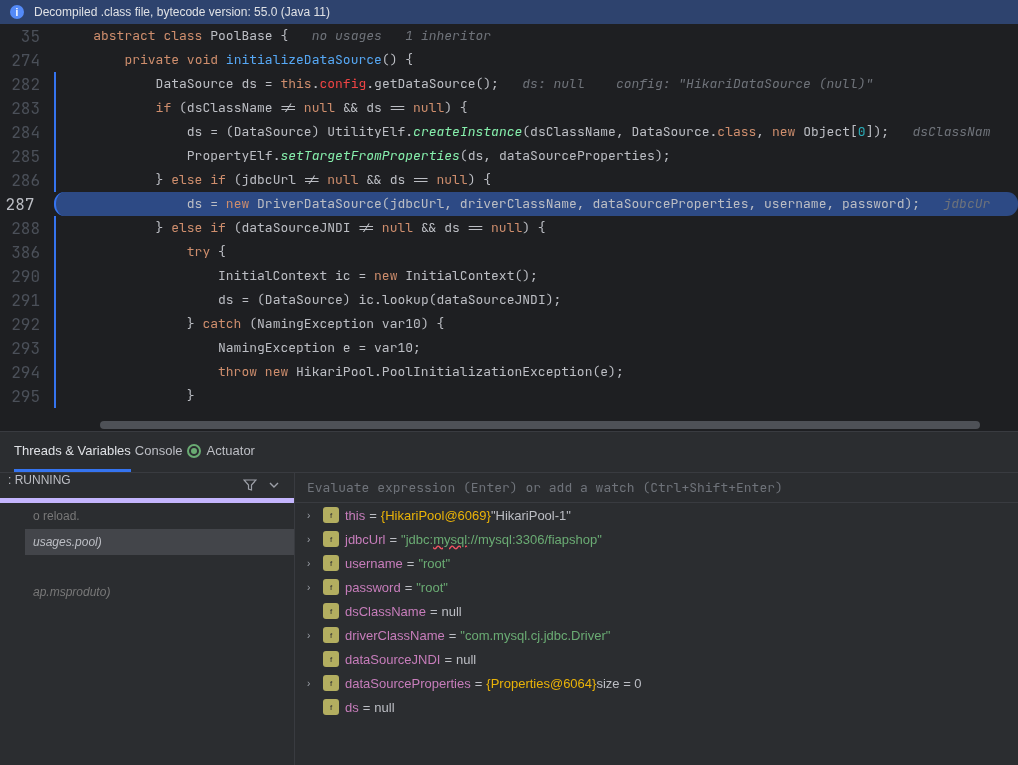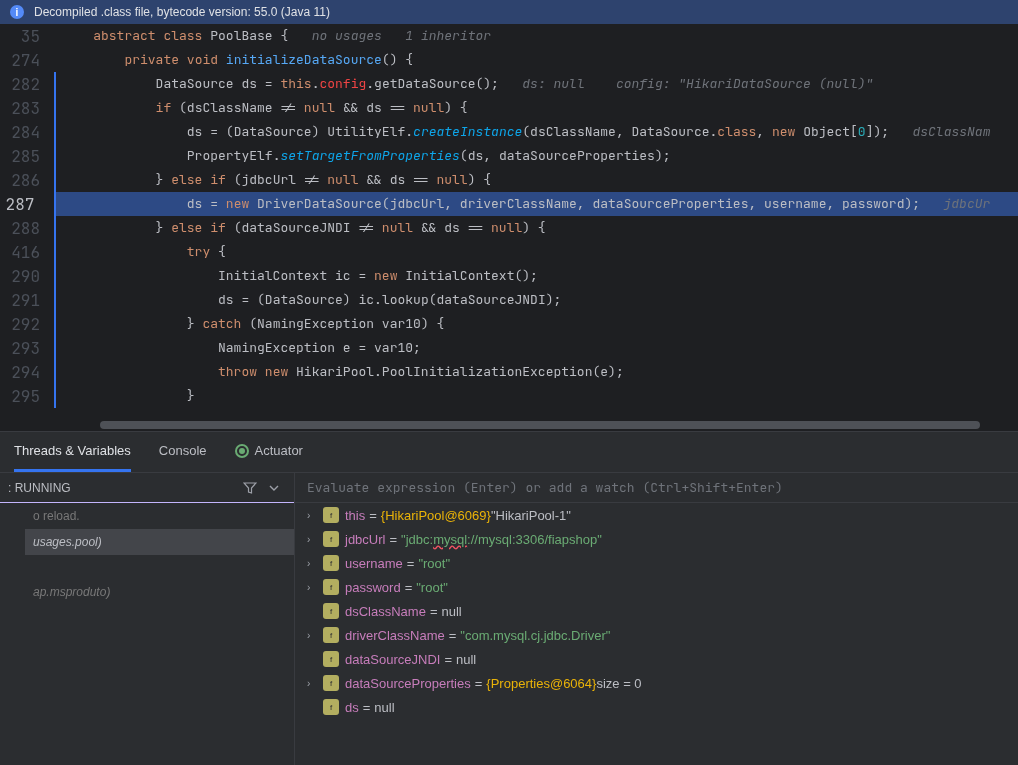"createInstance" .static-method { color: #0ea5e9 -> #86efac }
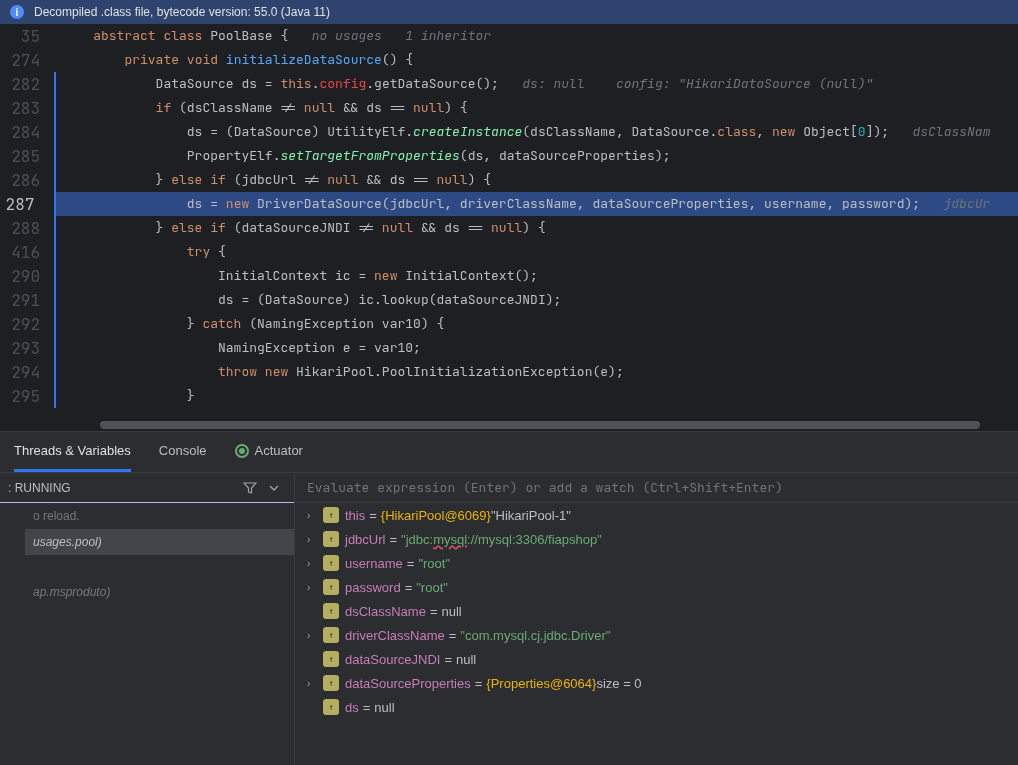"ds = new DriverDataSource(jdbcUrl," .code-line.selected { border-radius: none -> 11px }
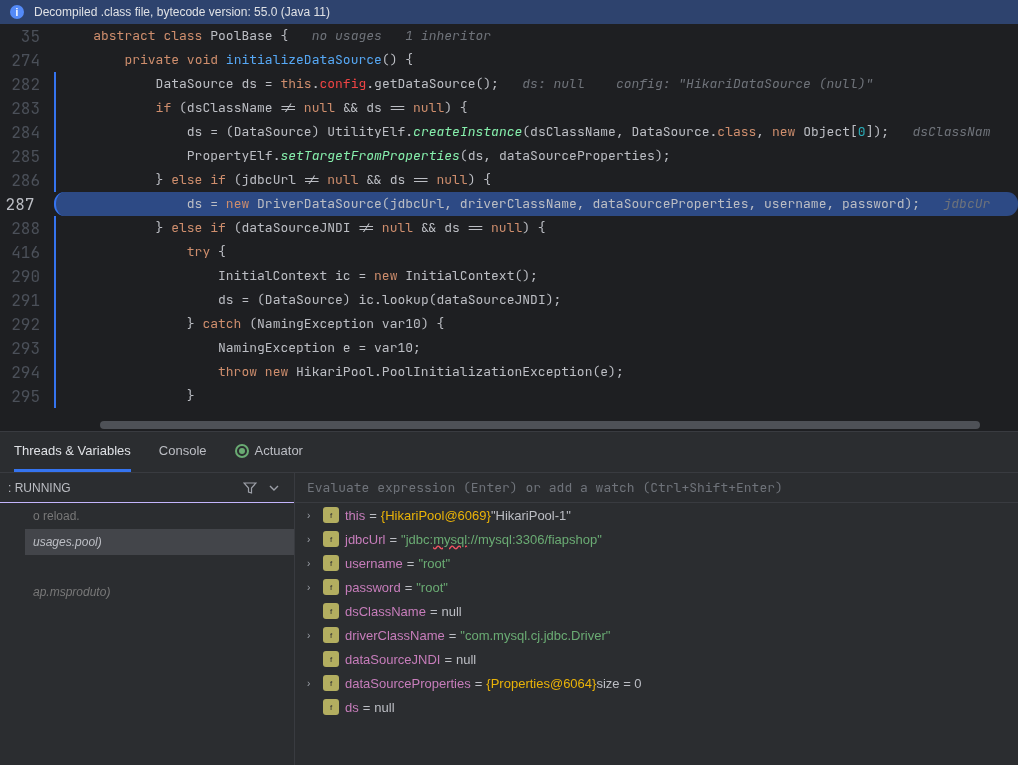"416" div { text: 416 -> 386 }
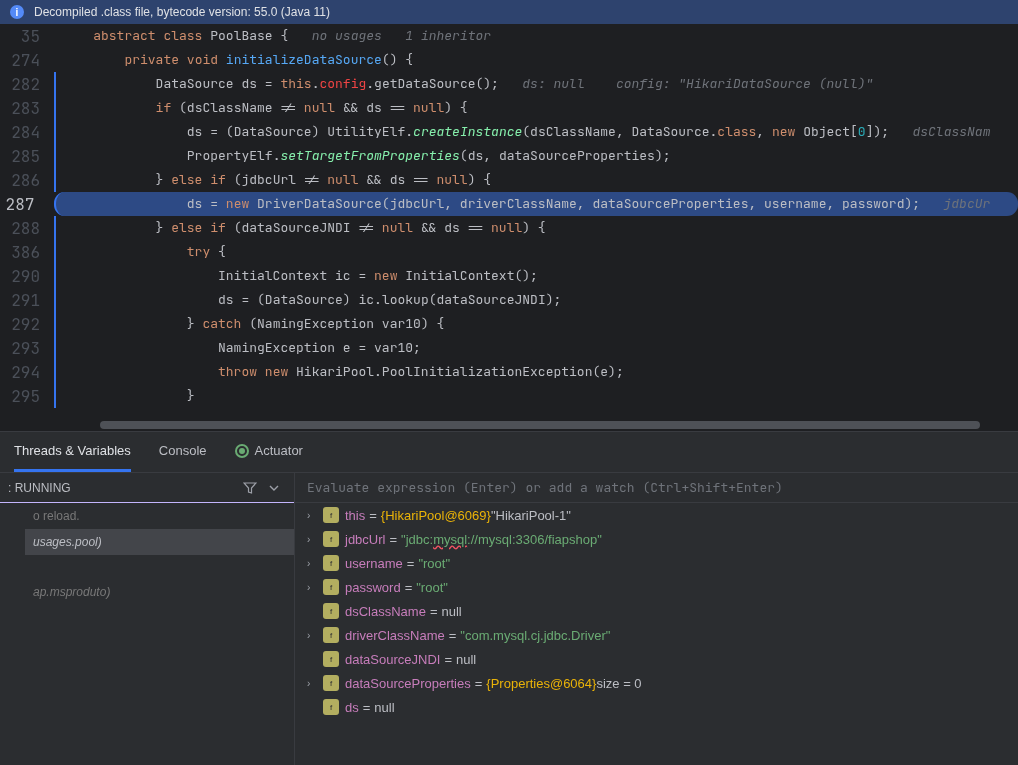"Threads & Variables" .tabs { gap: 28px -> 4px }
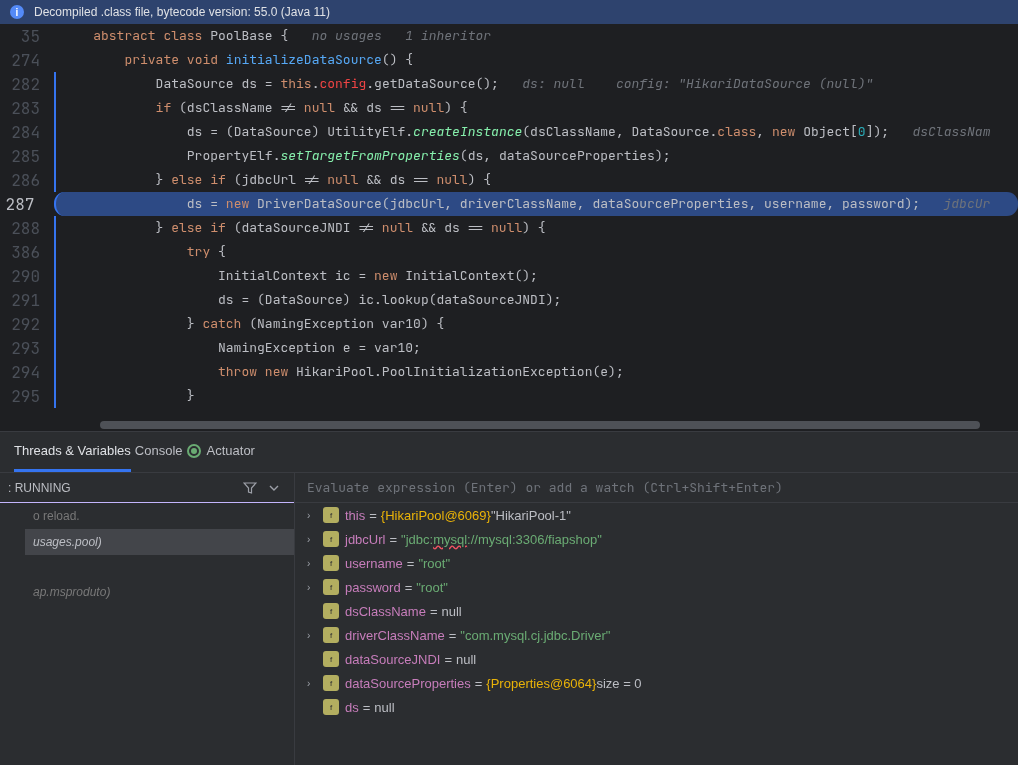": RUNNING" .frame-header { align-items: center -> none; border-bottom: 1px solid #c4b5fd -> 5px solid #c4b5fd }
